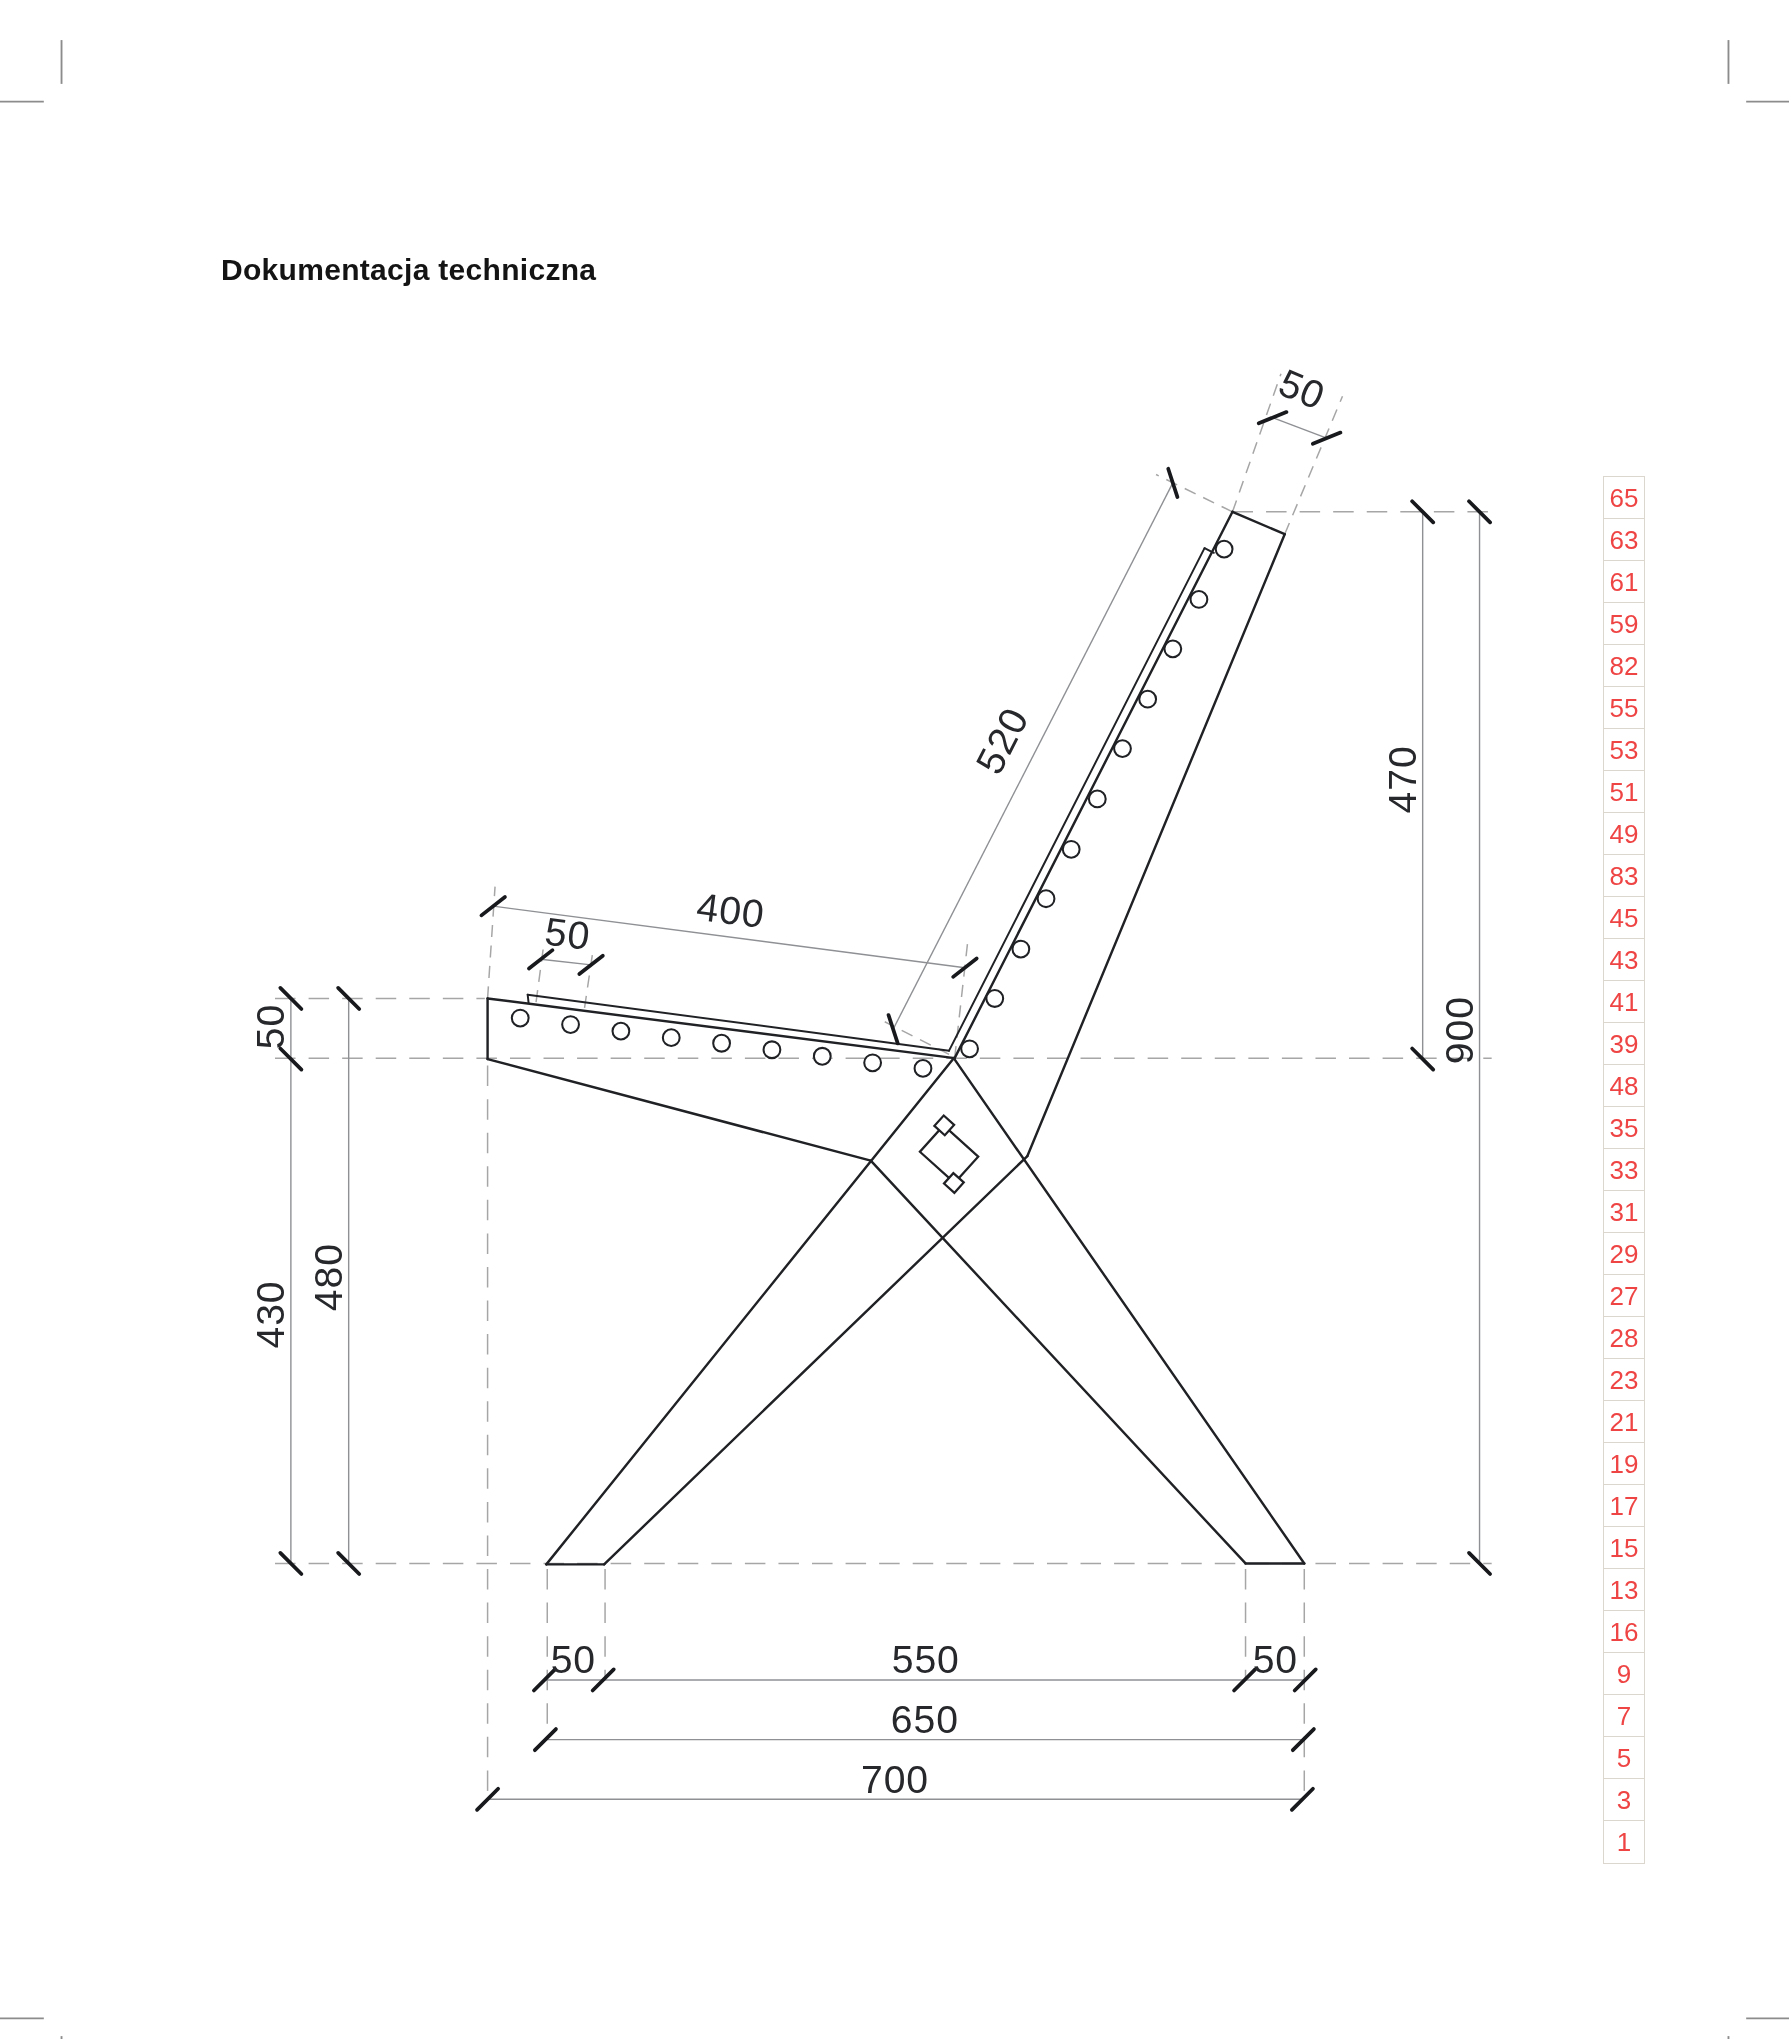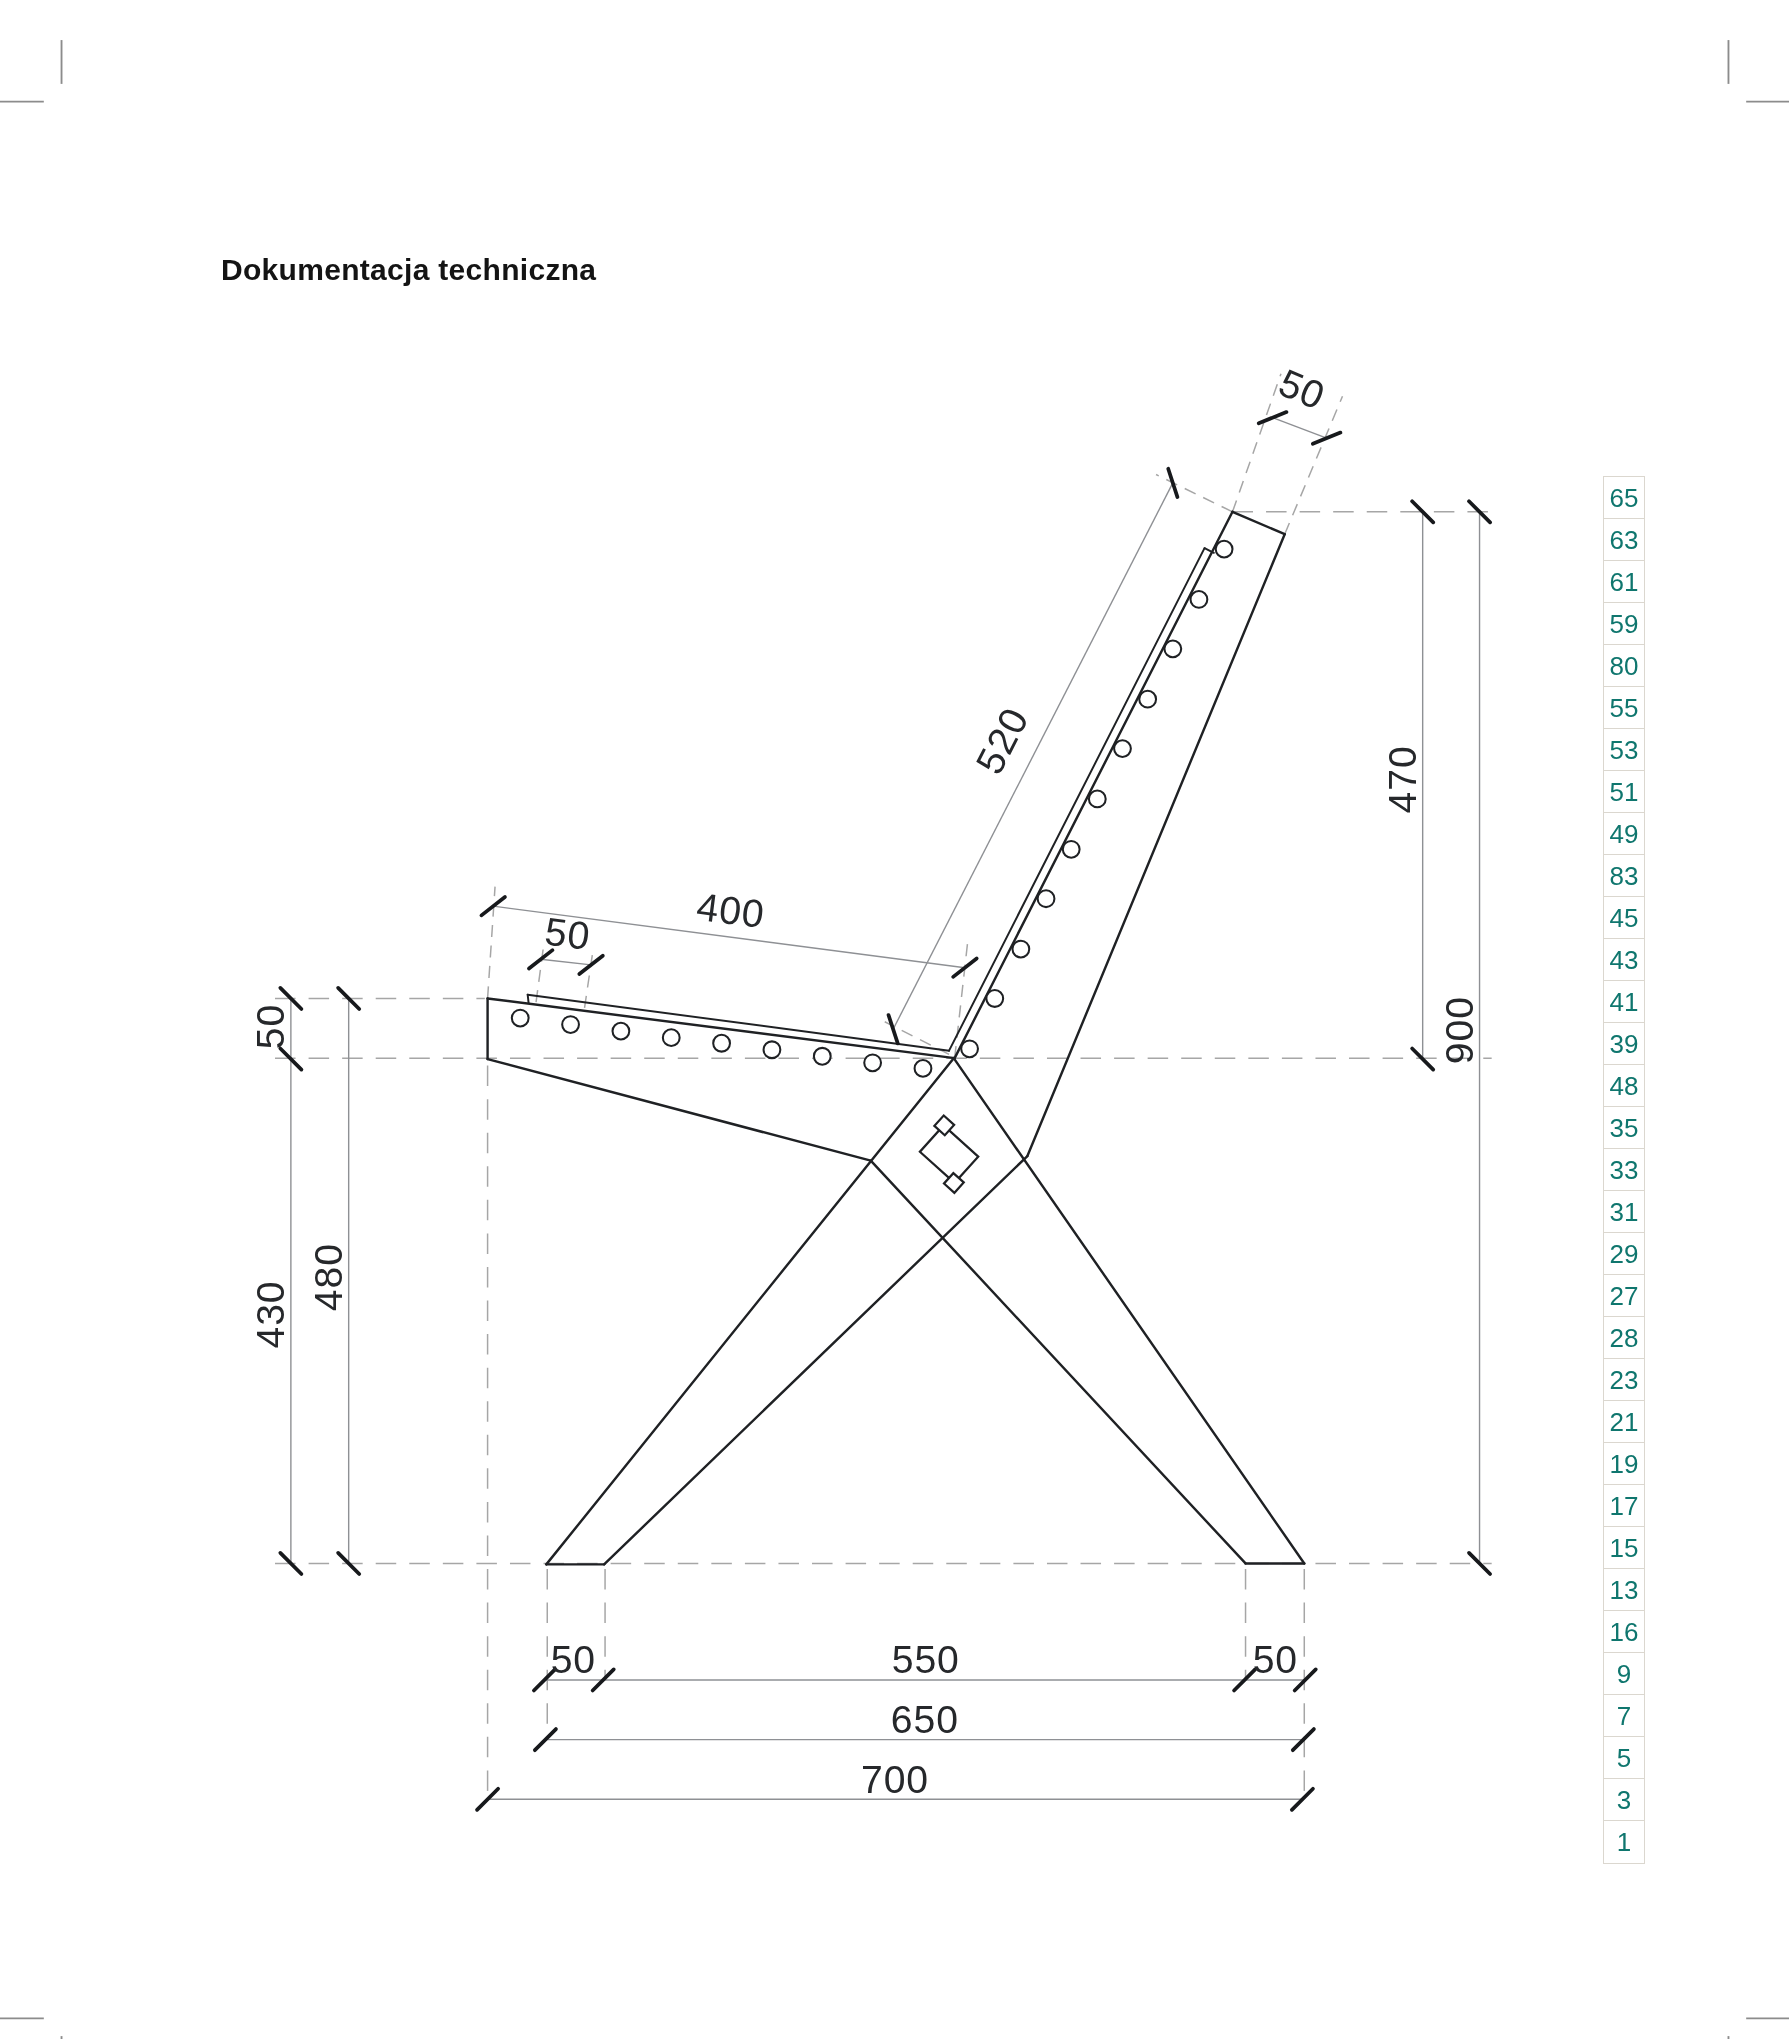"65" .pn-cell span { color: #0f766e -> #ef4444 }
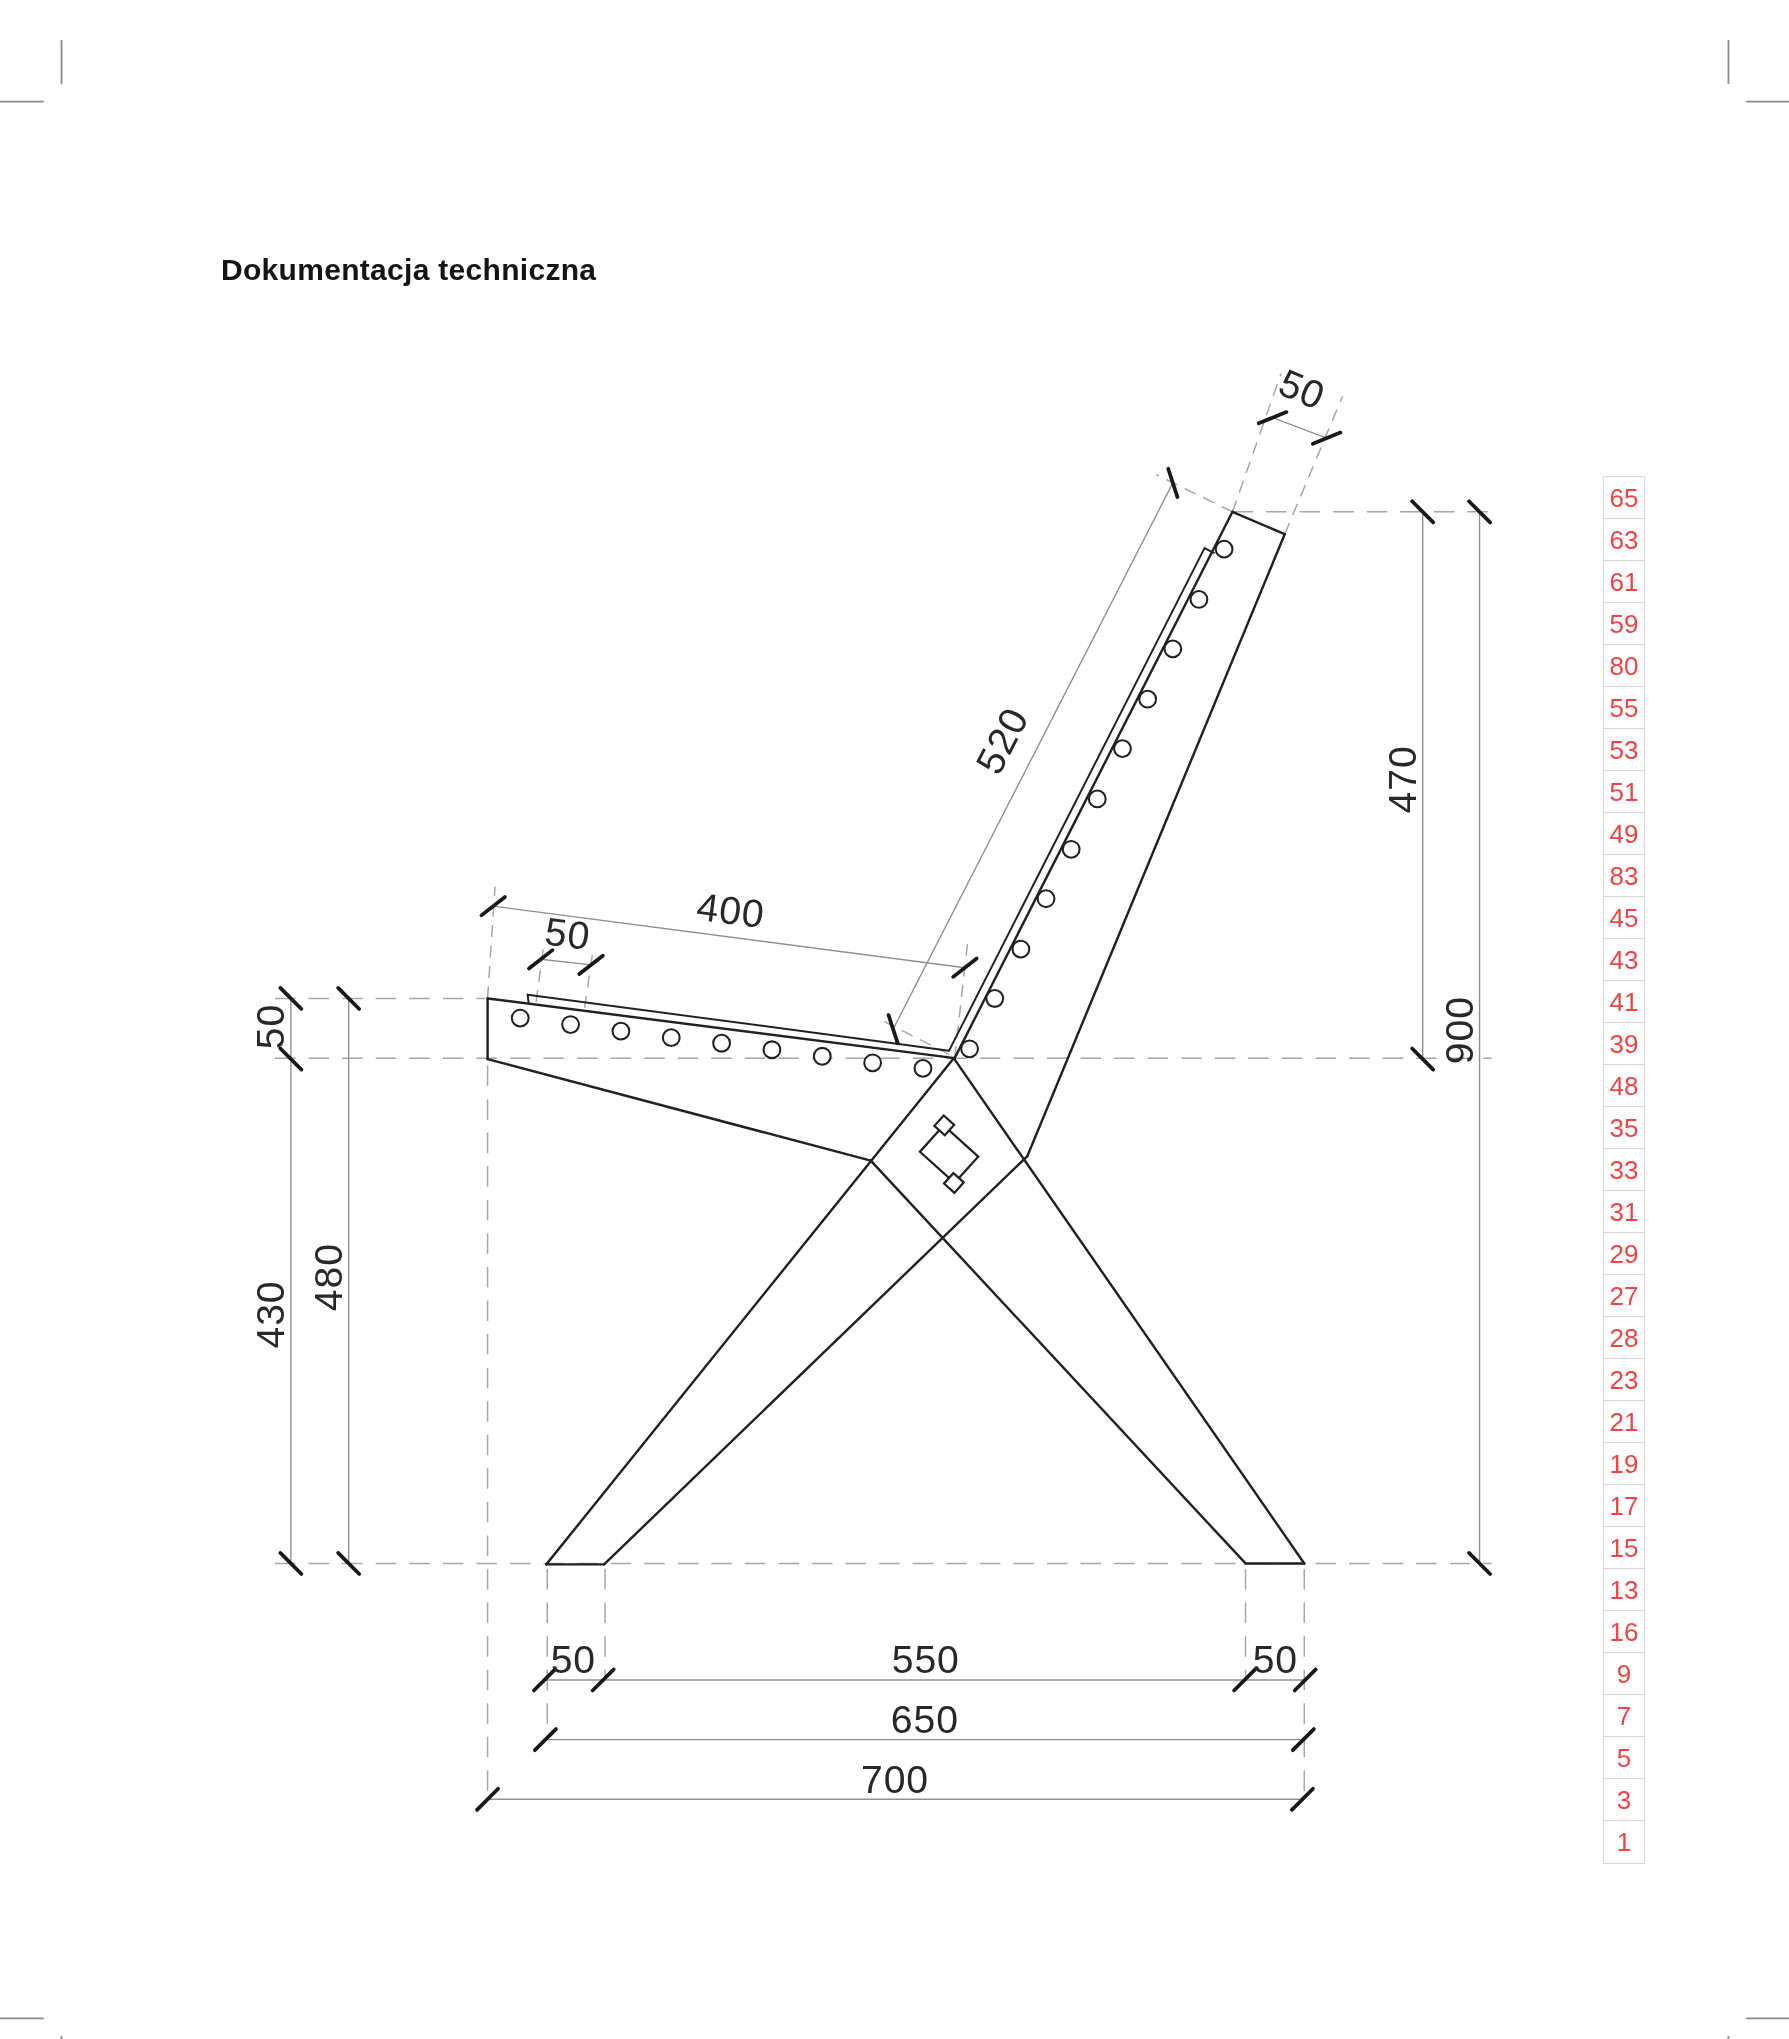"80" span { text: 80 -> 82 }
